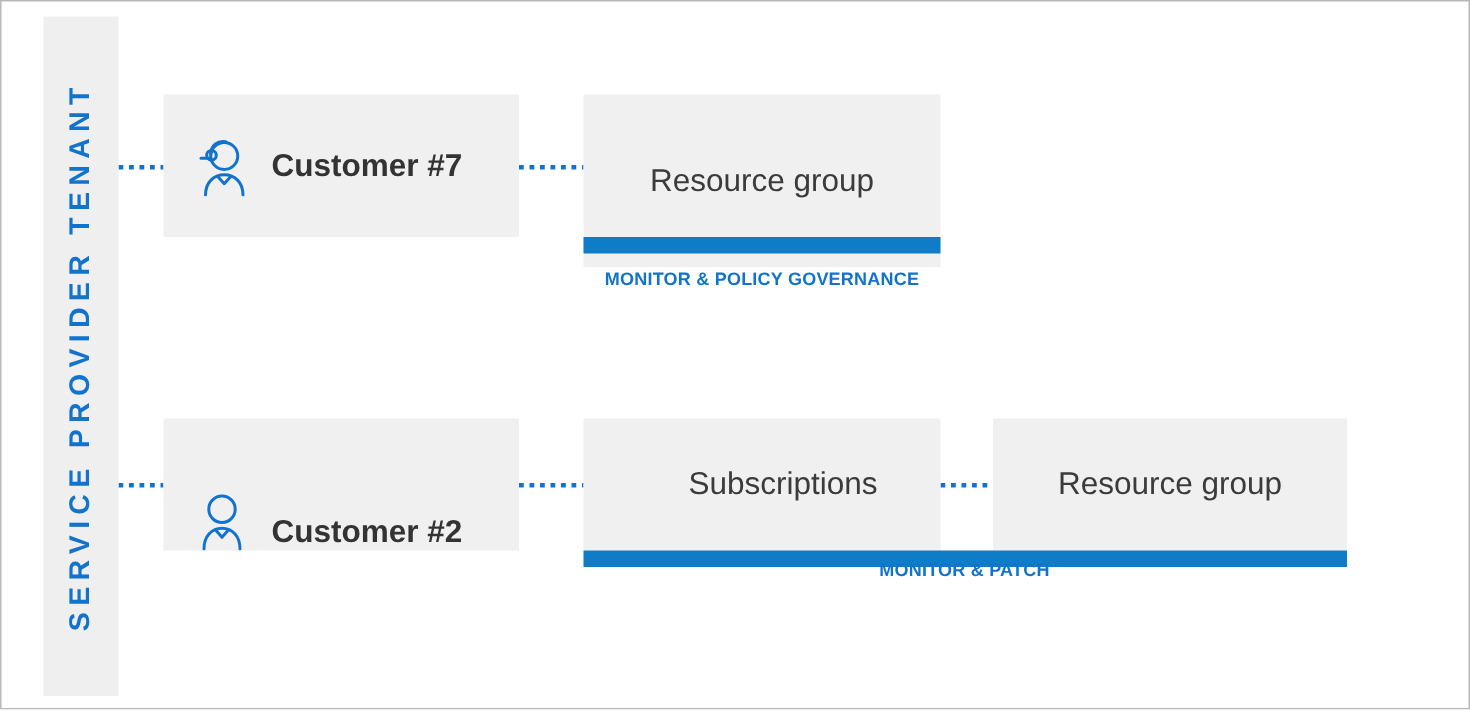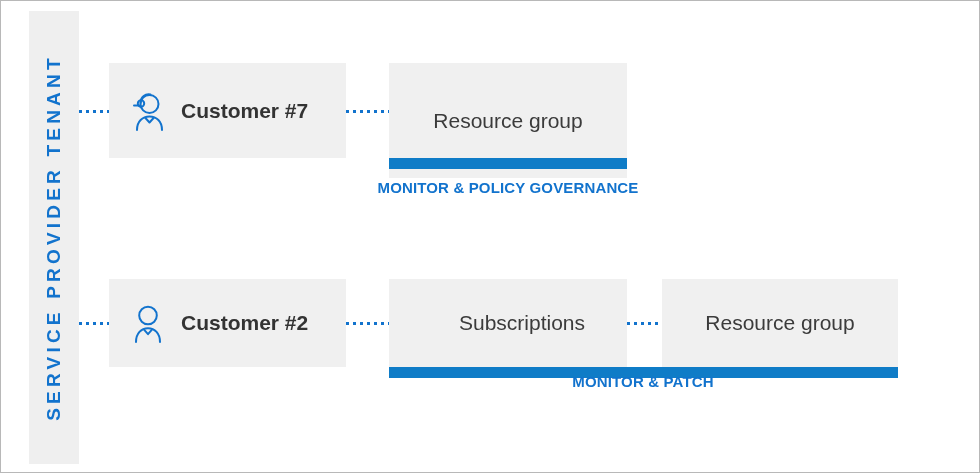"MONITOR & POLICY GOVERNANCE" .accent-caption { font-size: 15px -> 12px }
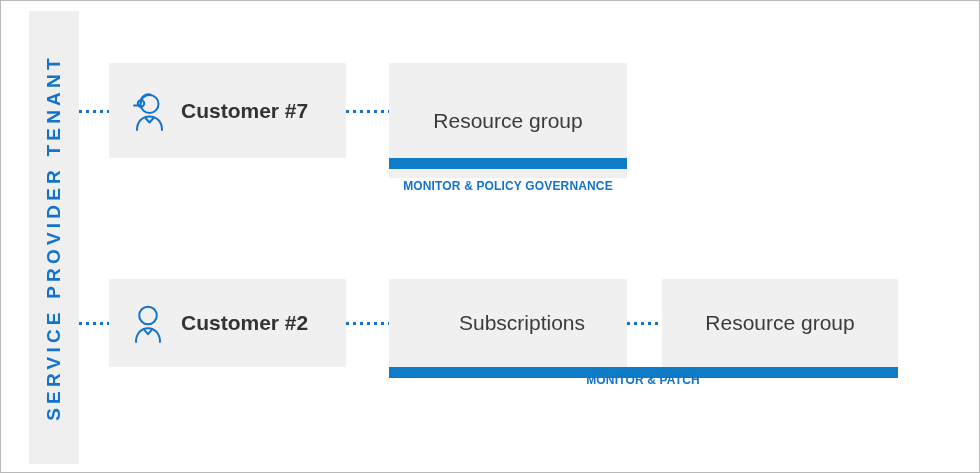"Customer #2" div.node-box { align-items: none -> flex-end }
